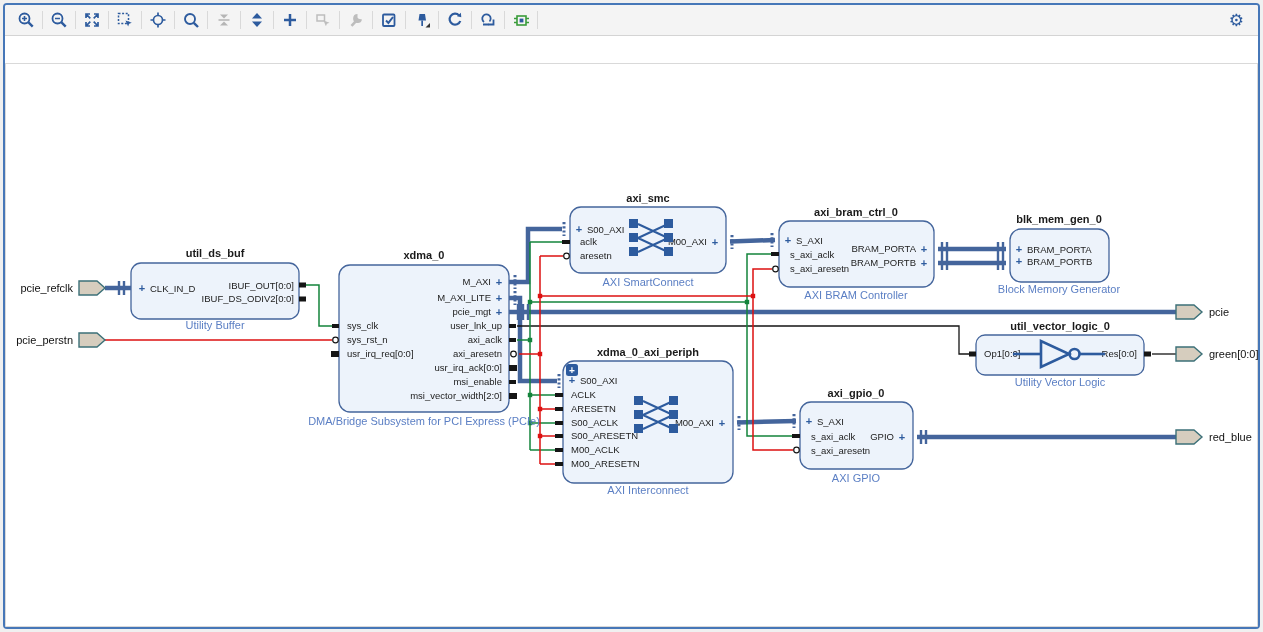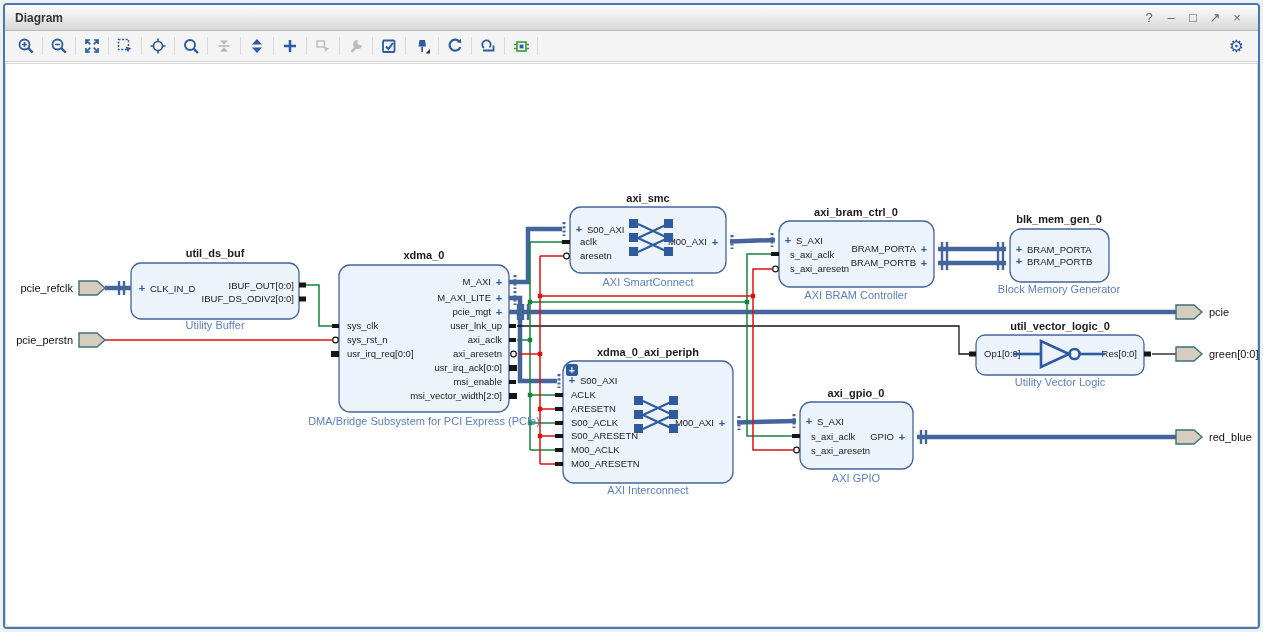"Diagram" div.titlebar { html: <div> <span>Diagram</span> <span></span> <span>?</span> <span>–</span> <span>□</span> <span>↗</span> <span>×</span> </div> -> none }
